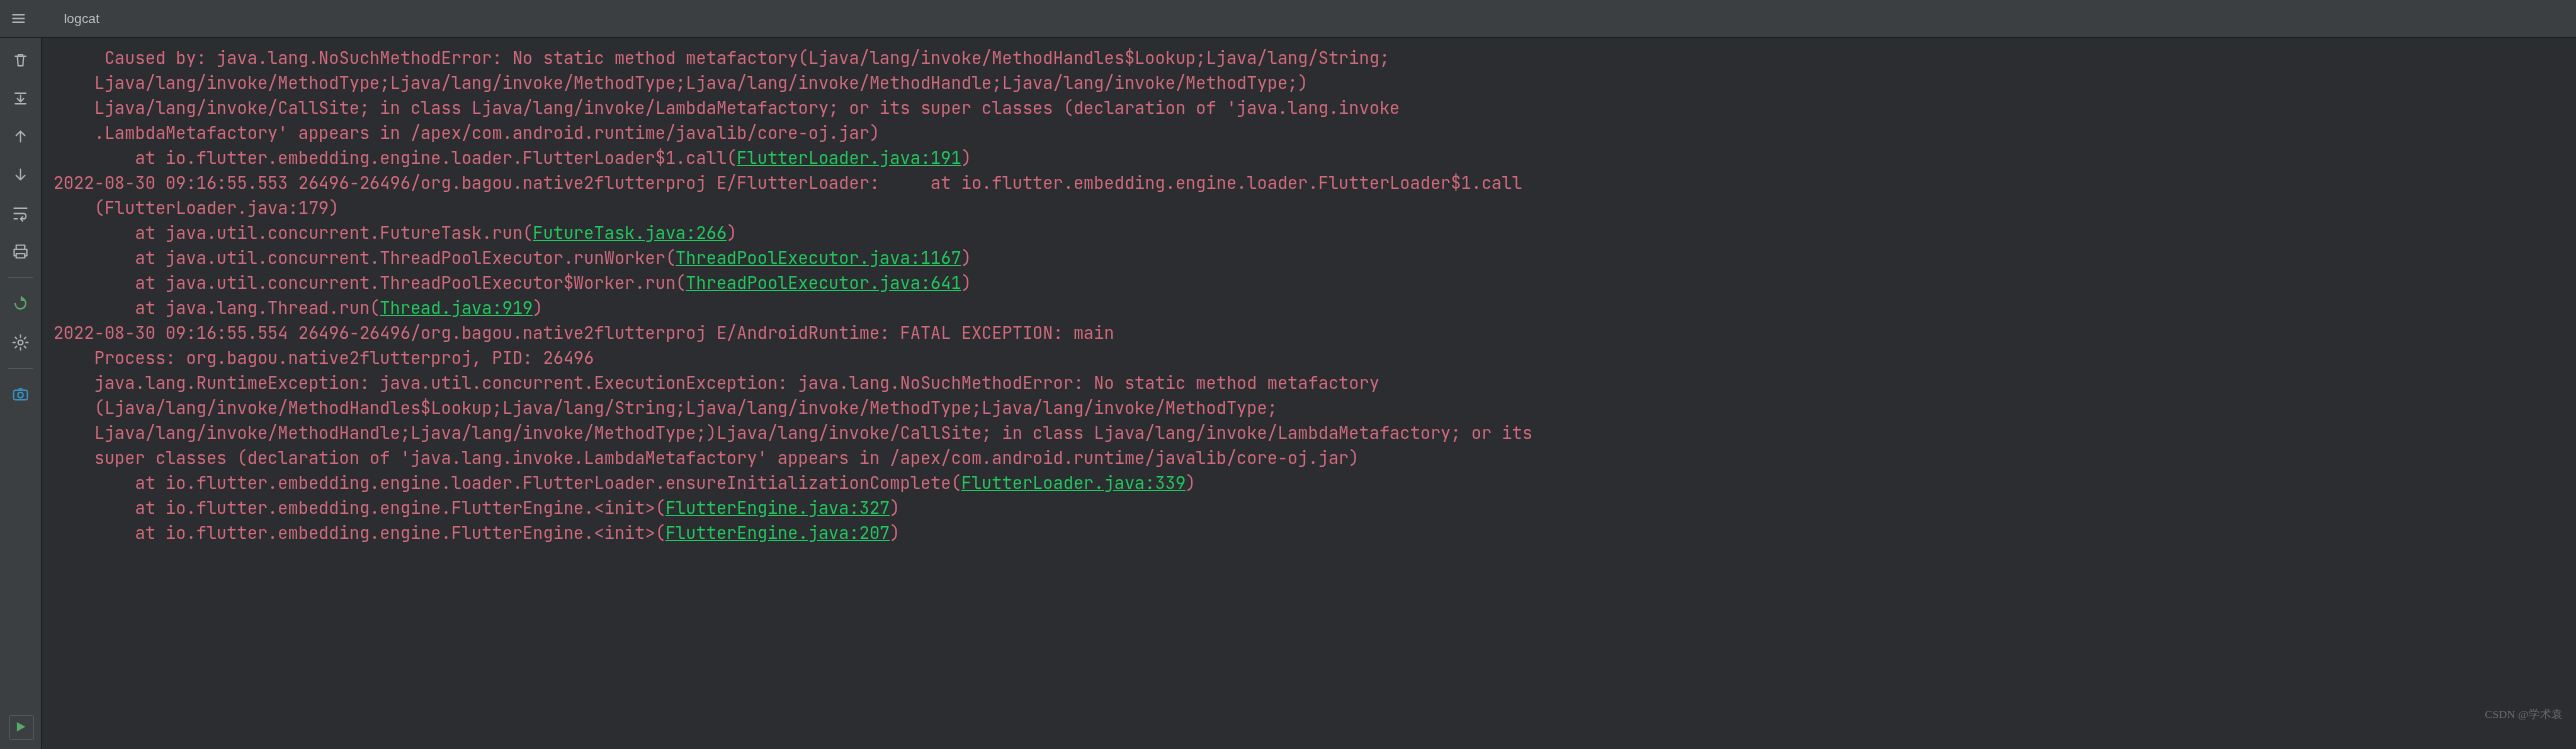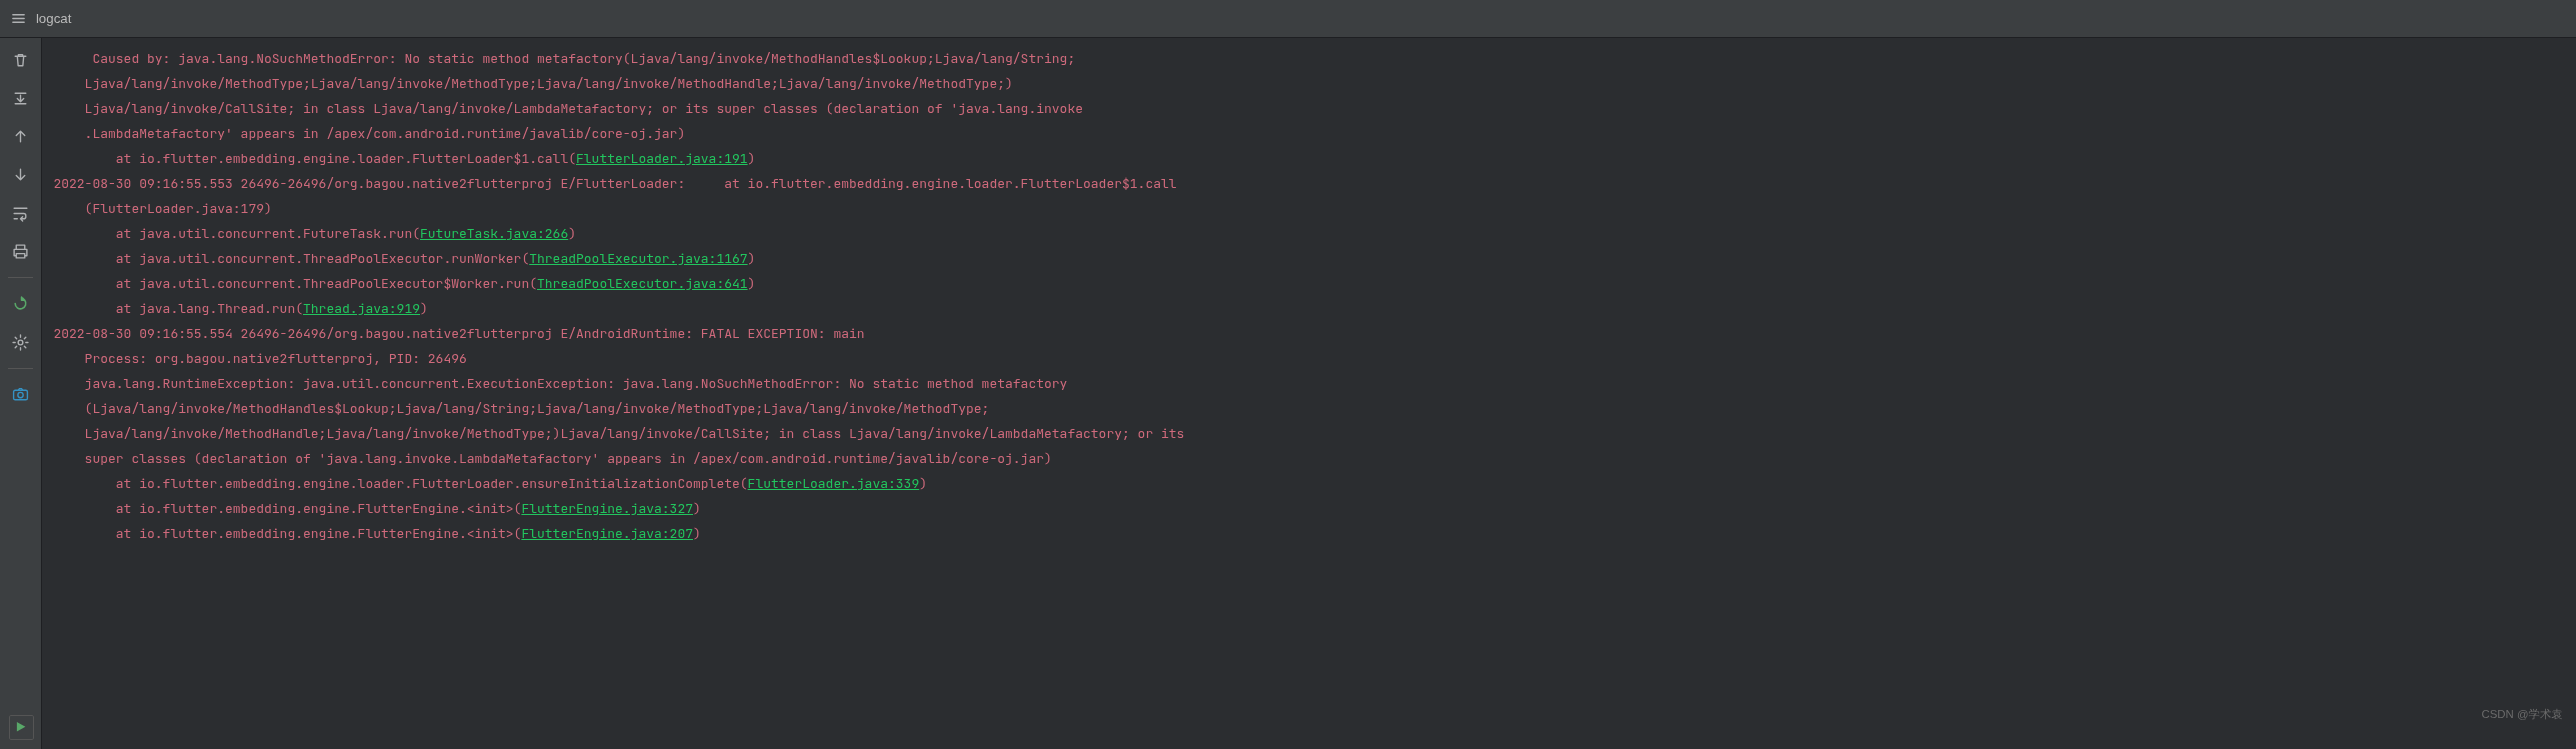"logcat" .header-title { margin-left: none -> 28px }
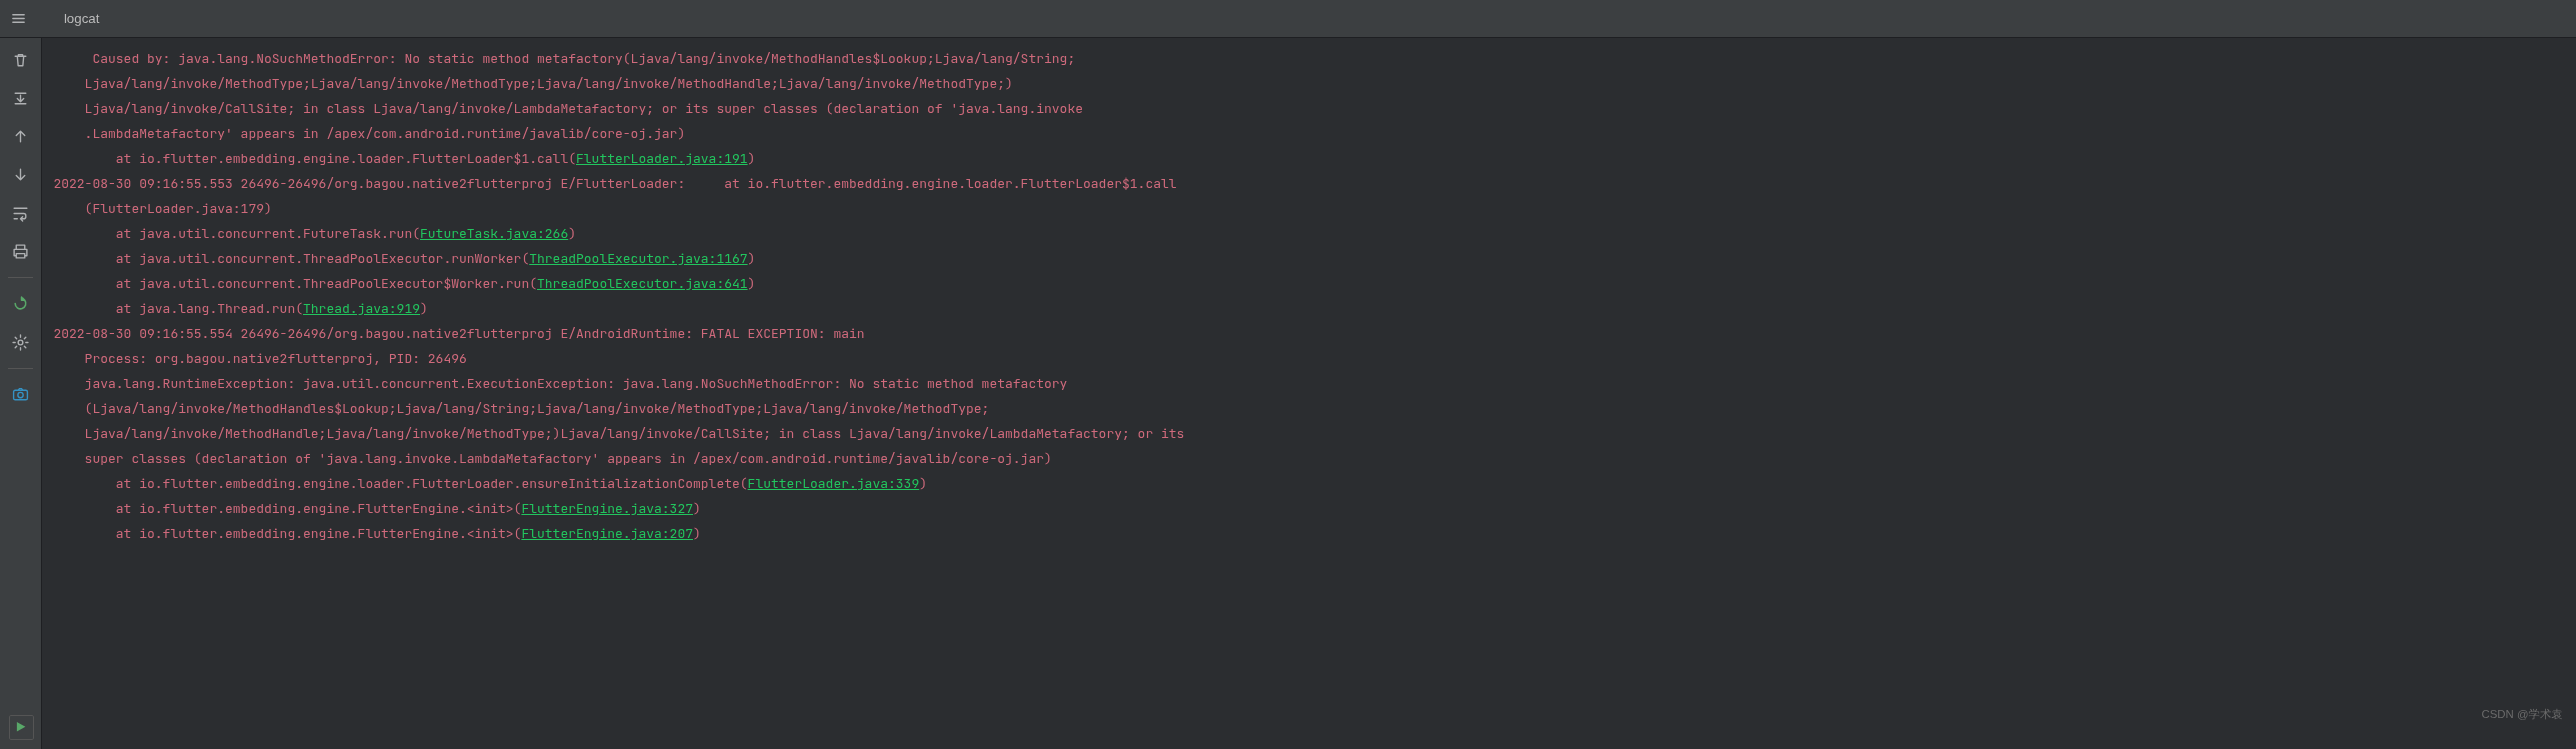"Caused by: java.lang.NoSuchMethodError:" .log-area { font-size: 13px -> 17px }
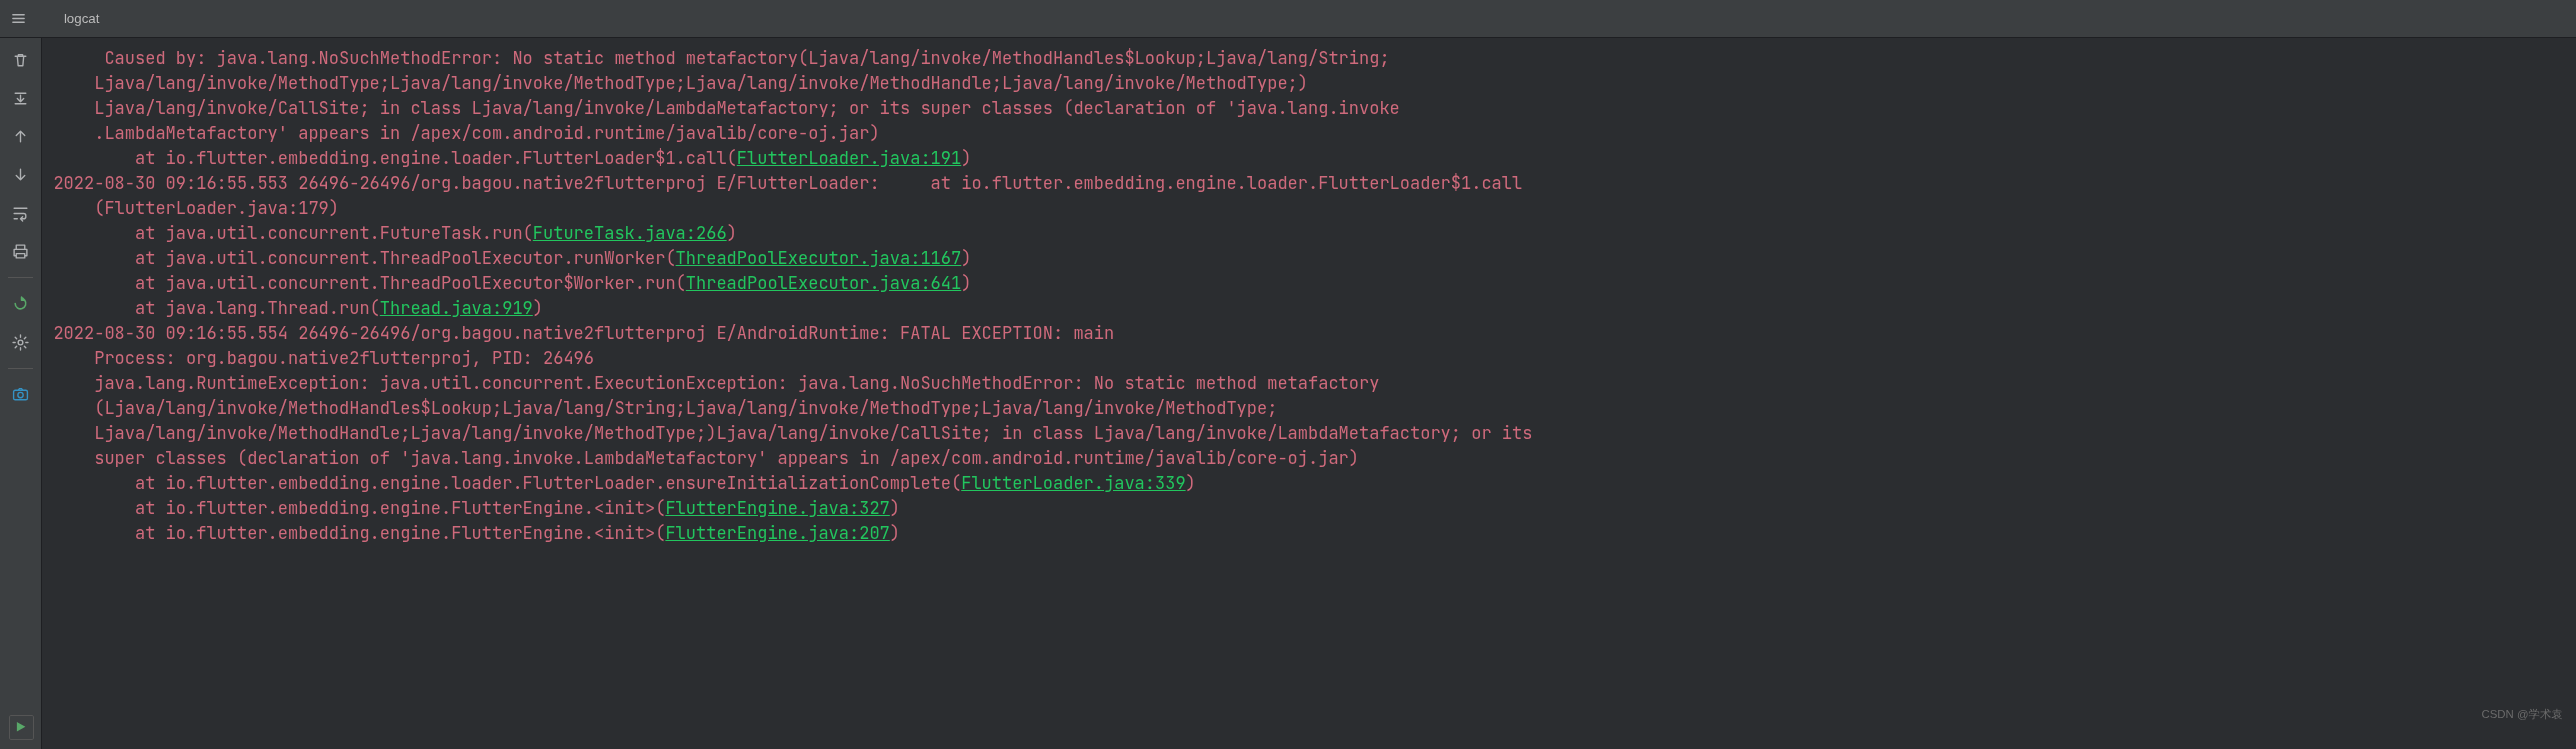"CSDN @学术袁" .watermark { font-family: Liberation Sans, sans-serif -> Liberation Serif, serif }
